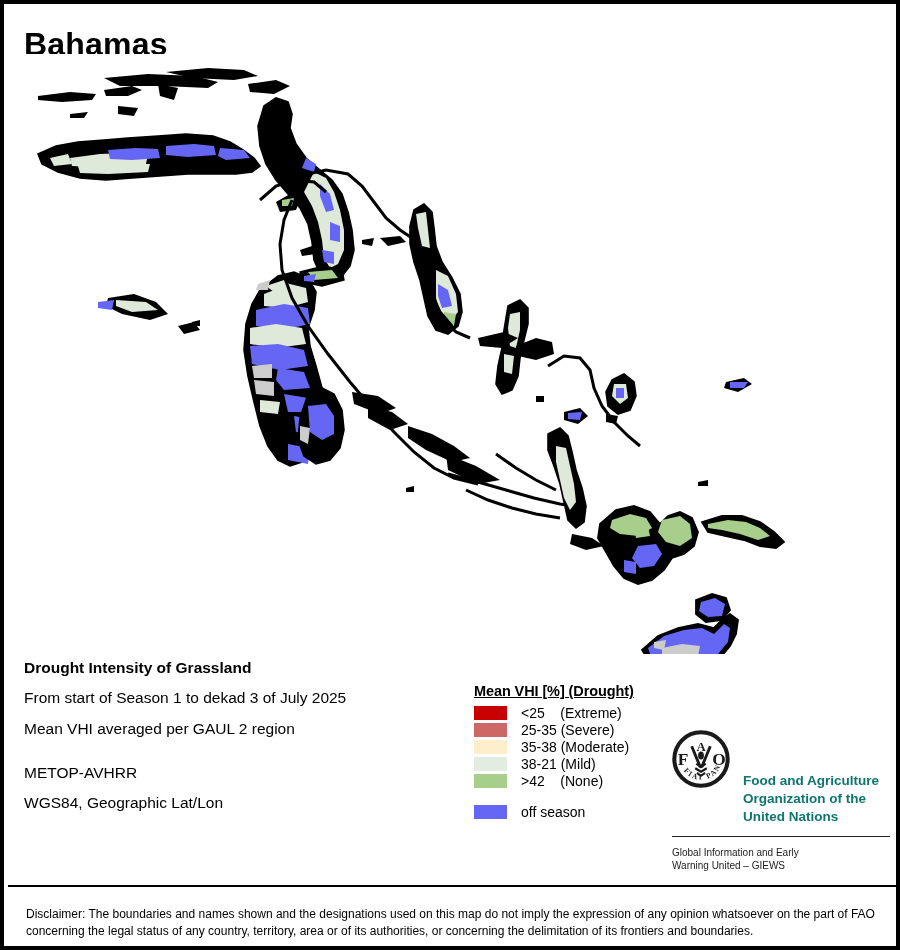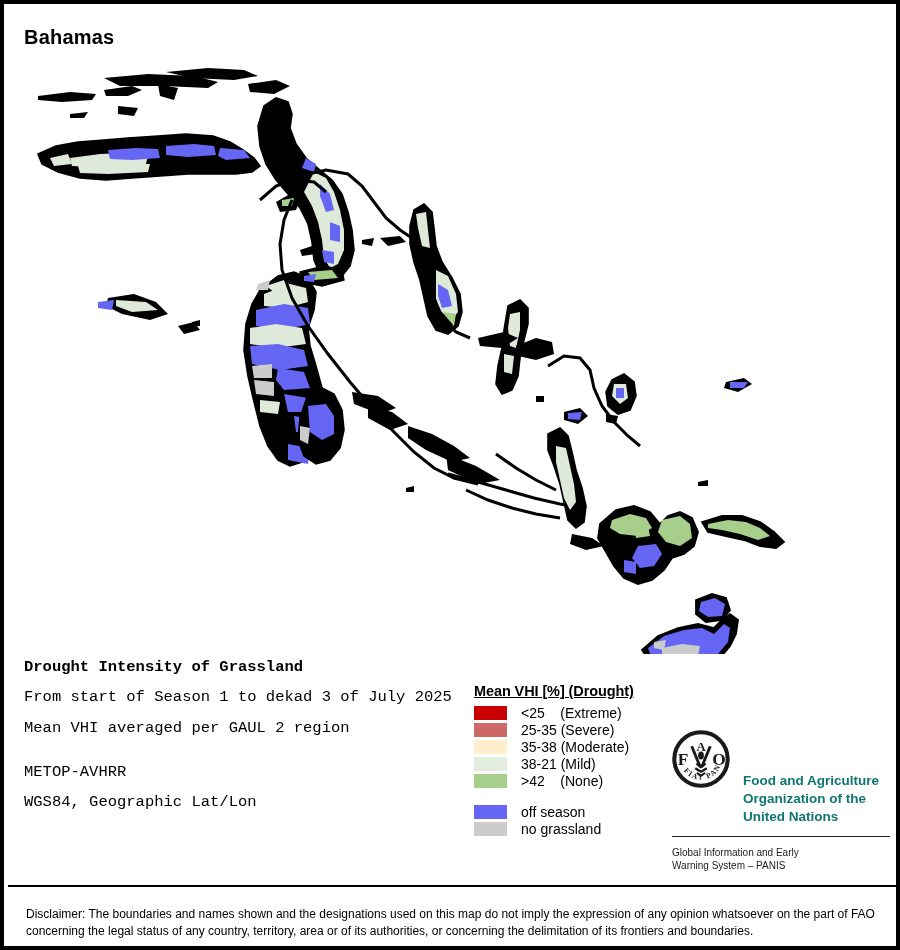"Bahamas" #title { font-size: 20px -> 32px }
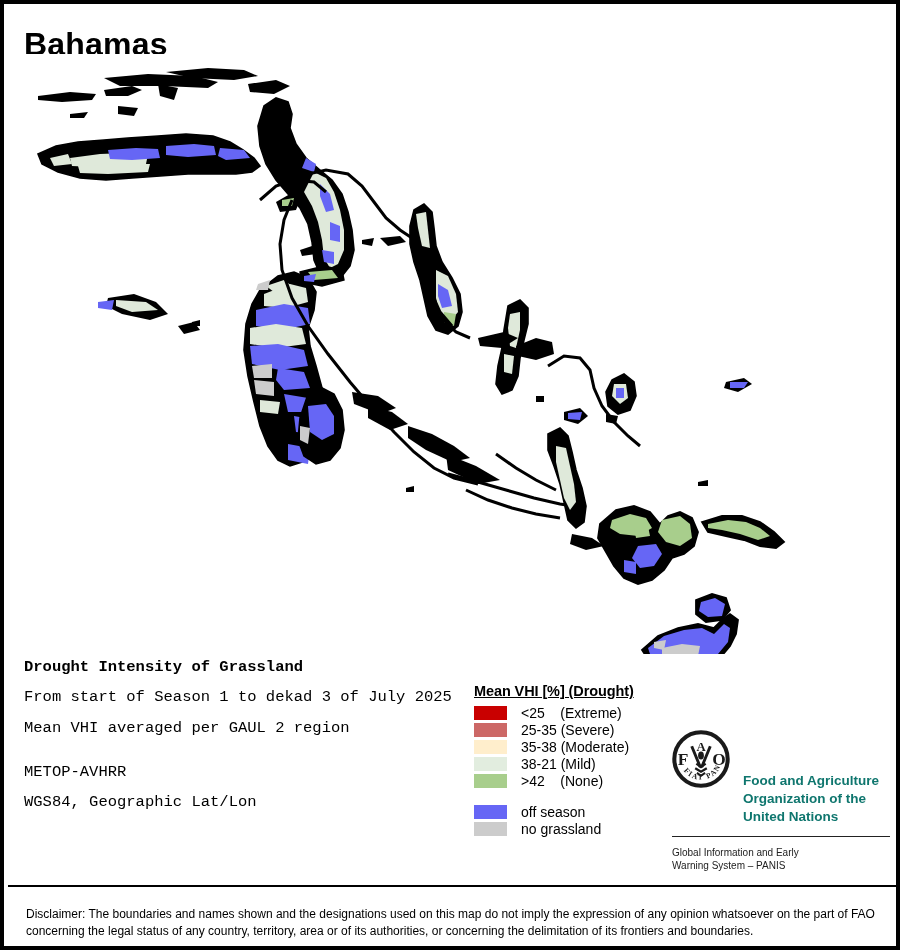"Drought Intensity of Grassland" #info { font-family: Liberation Mono, monospace -> none }
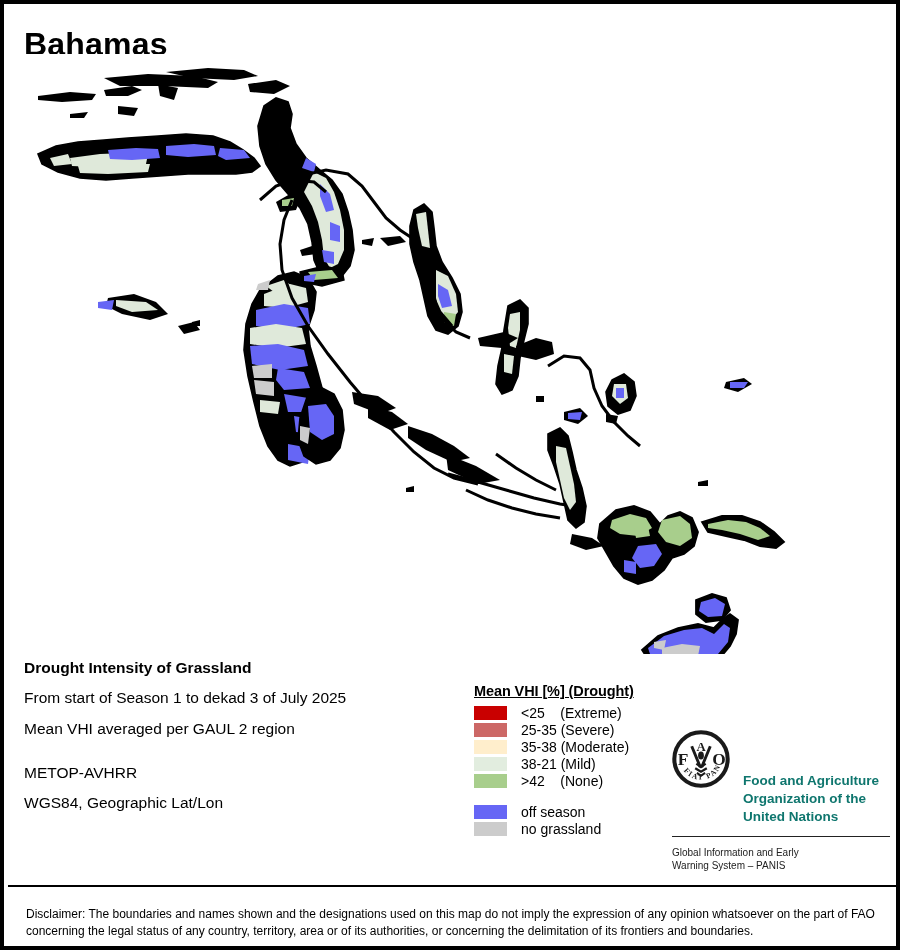"no grassland" div.lg-row { html: <div> <div></div> <div>no grassland</div> </div> -> none }
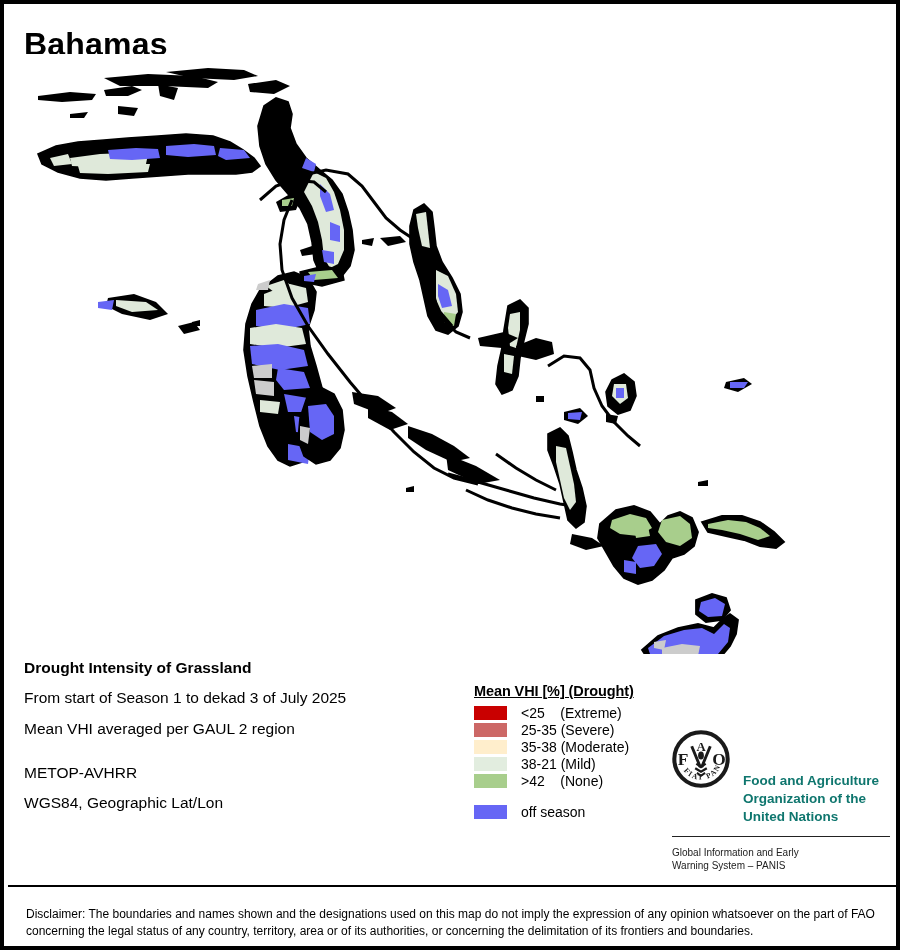"Warning System – PANIS" div { text: System – PANIS -> United – GIEWS }
